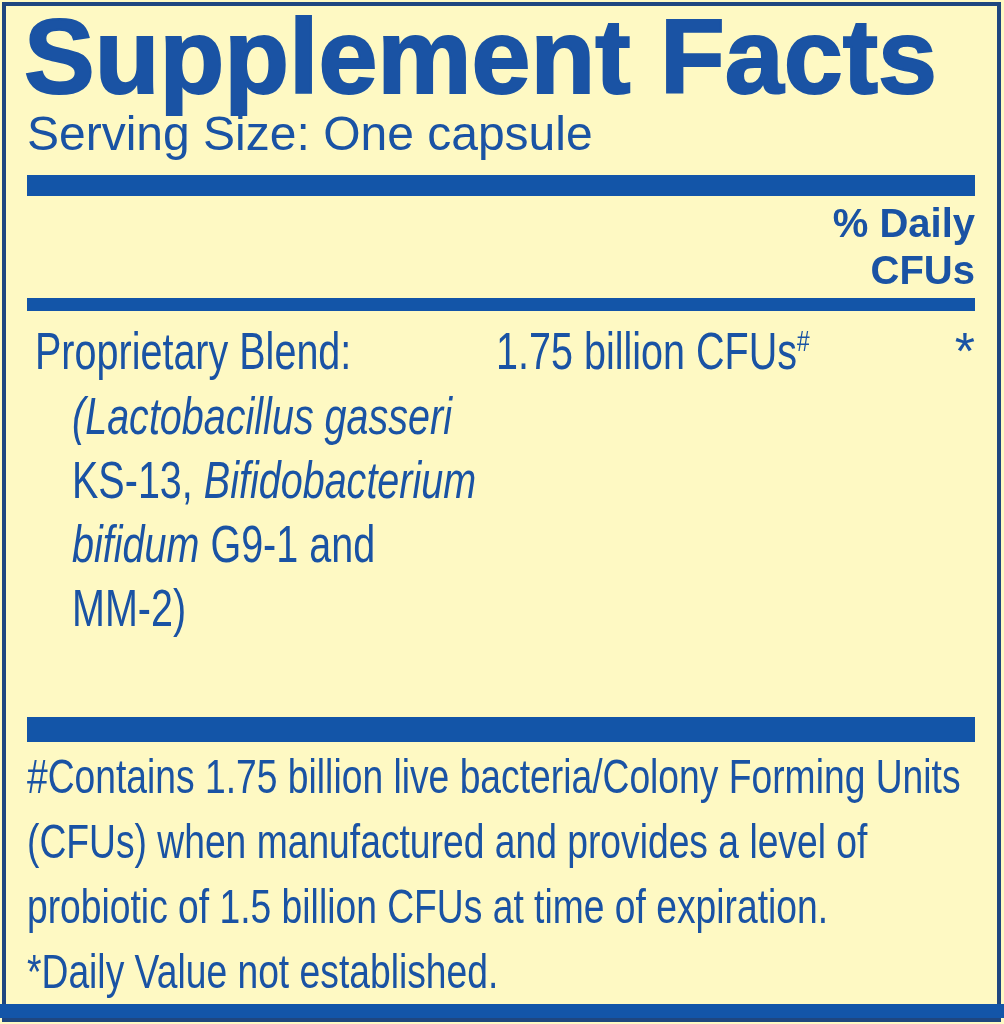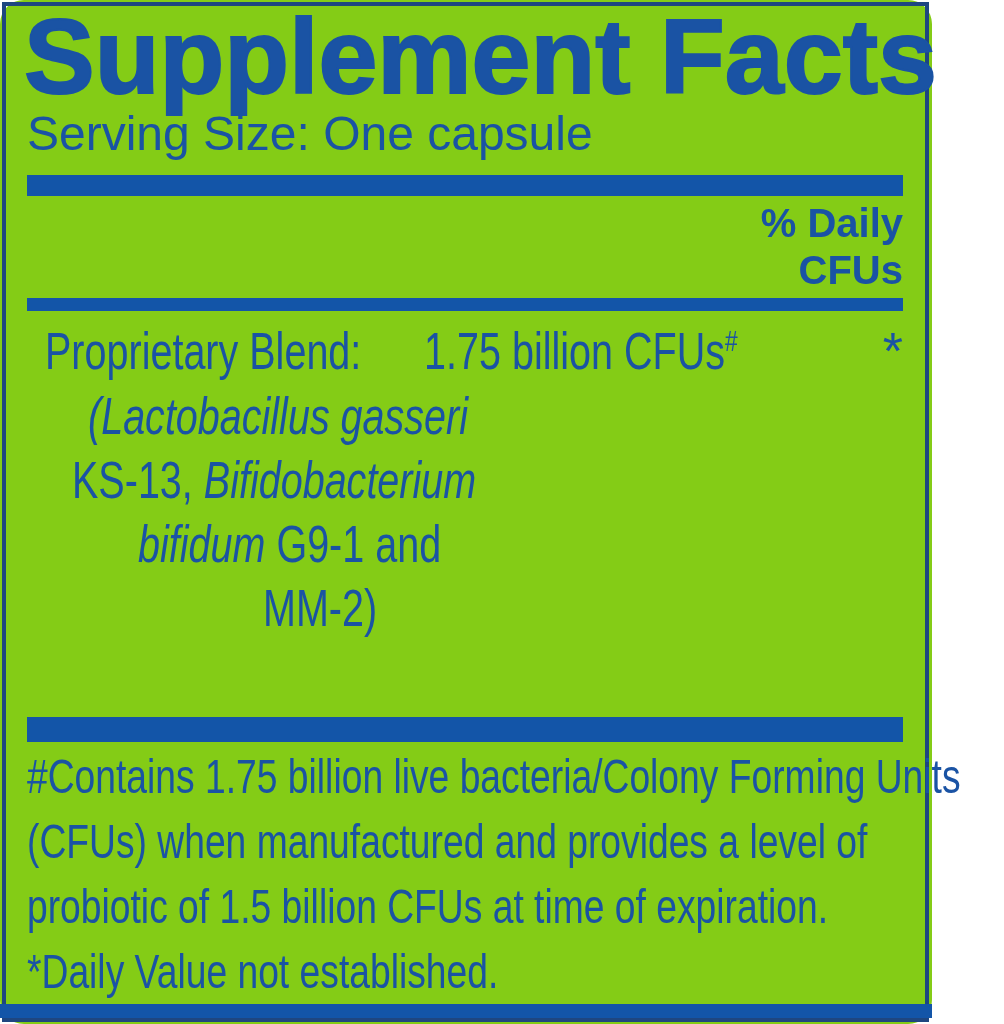"Supplement Facts" .label { background: #84cc16 -> #fef9c3; border-radius: 24px -> none; width: 932px -> 1004px }
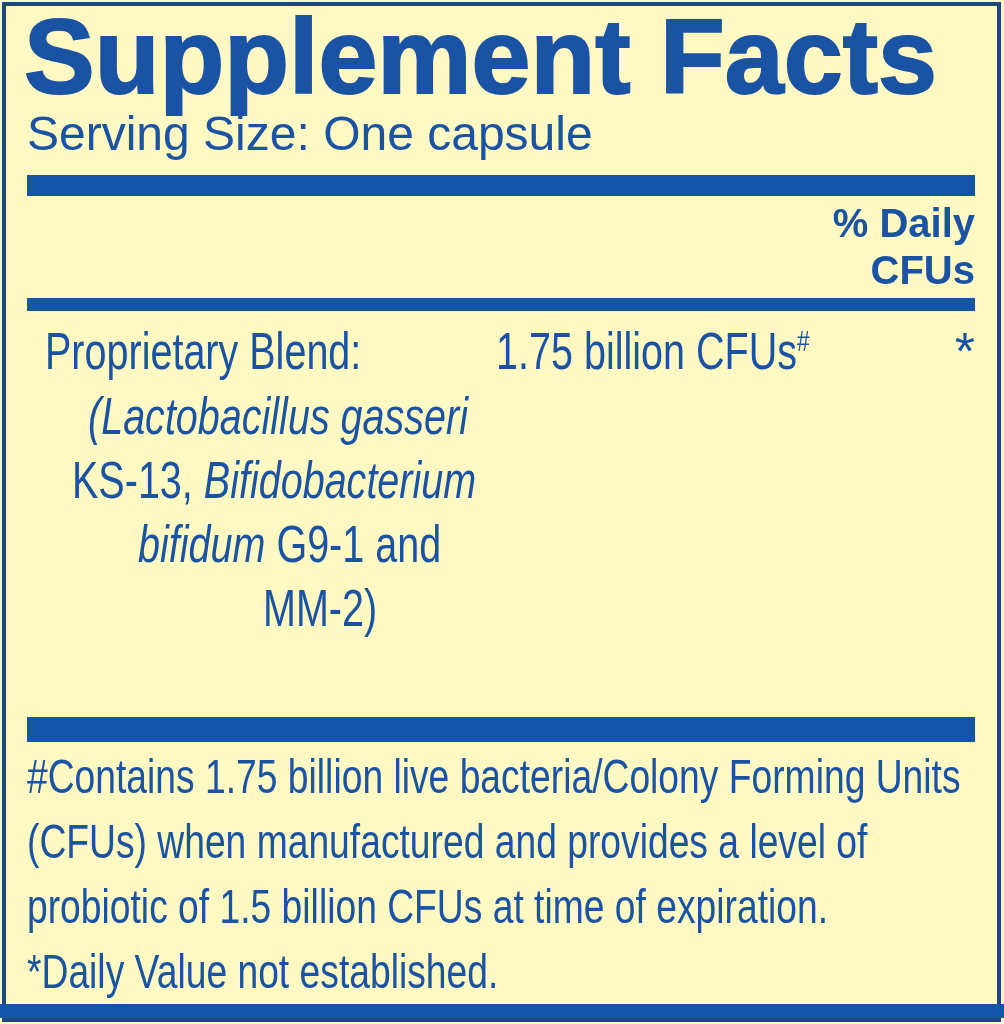"Proprietary Blend:" .row-name { left: 45px -> 35px }
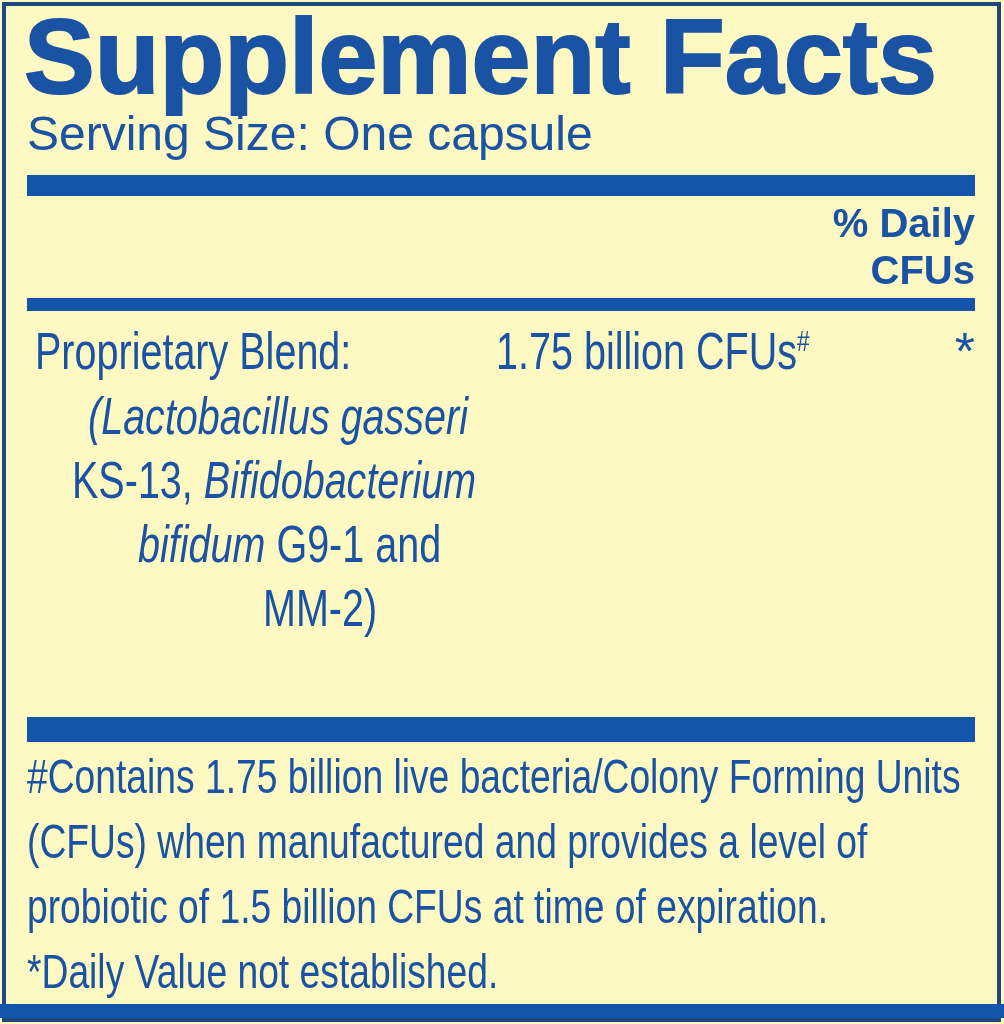"(Lactobacillus gasseri" .blend-line { text-align: center -> none }
